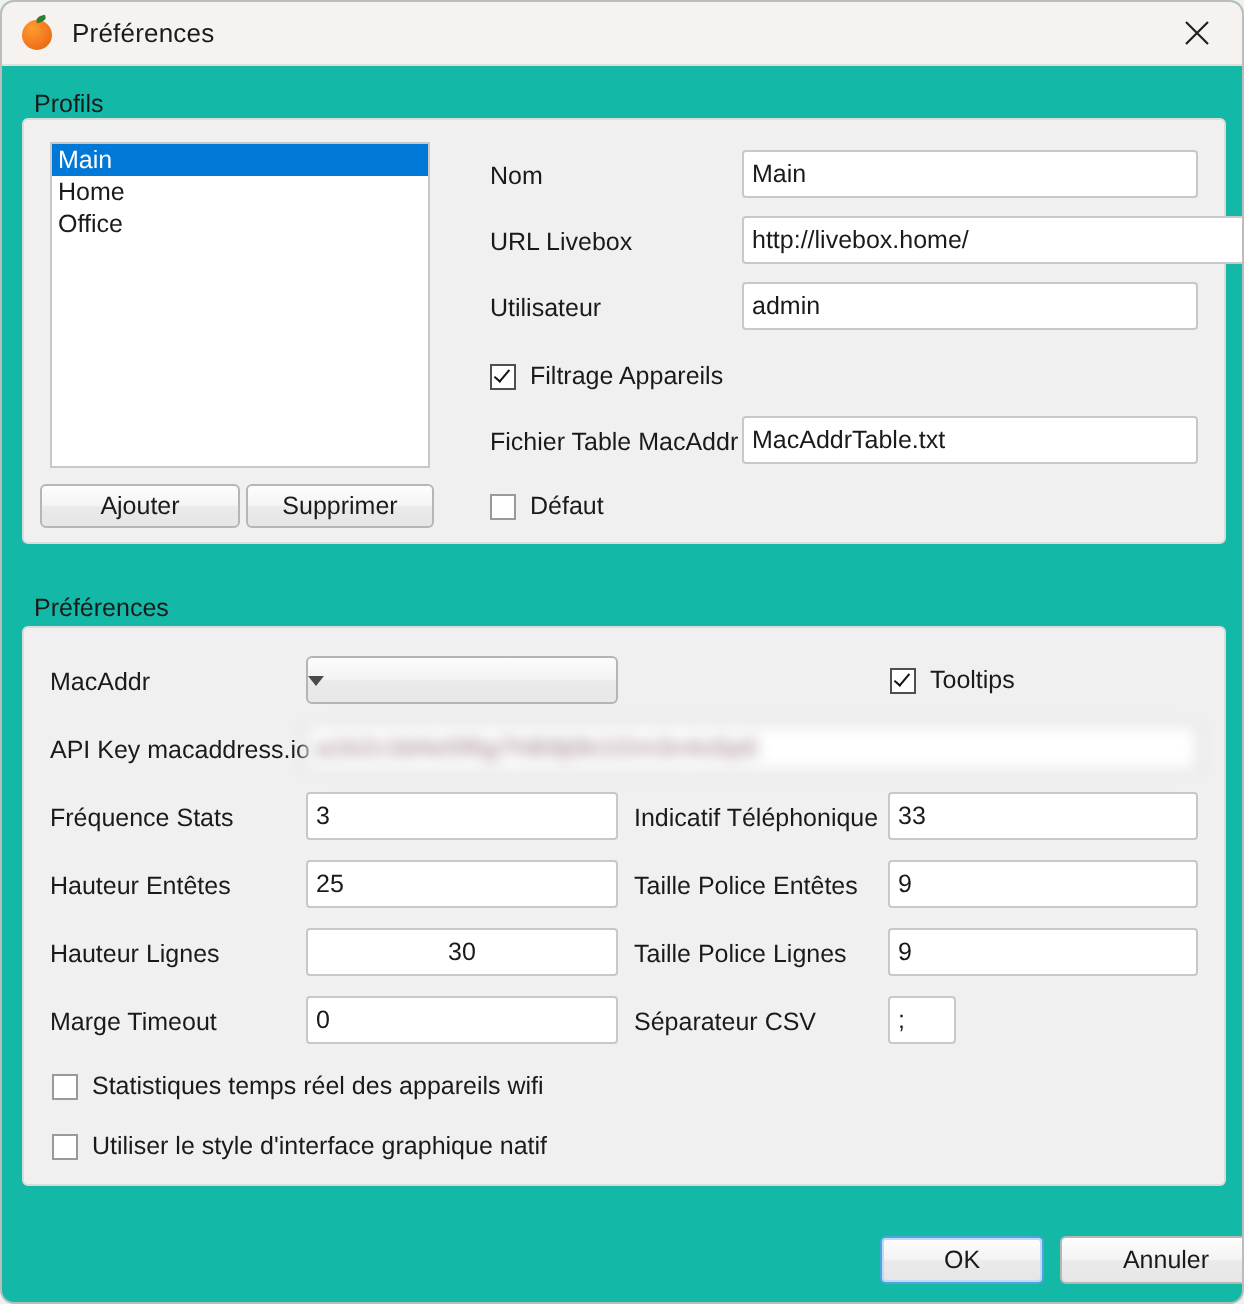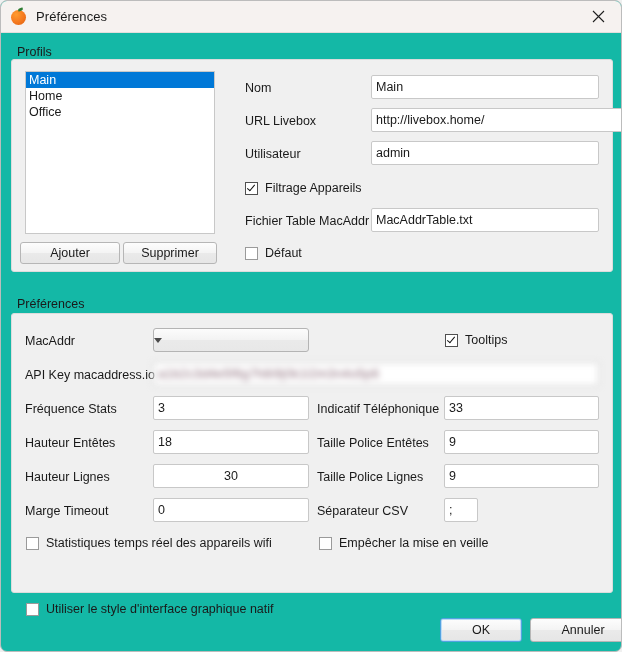"18" div.textbox { text: 18 -> 25 }
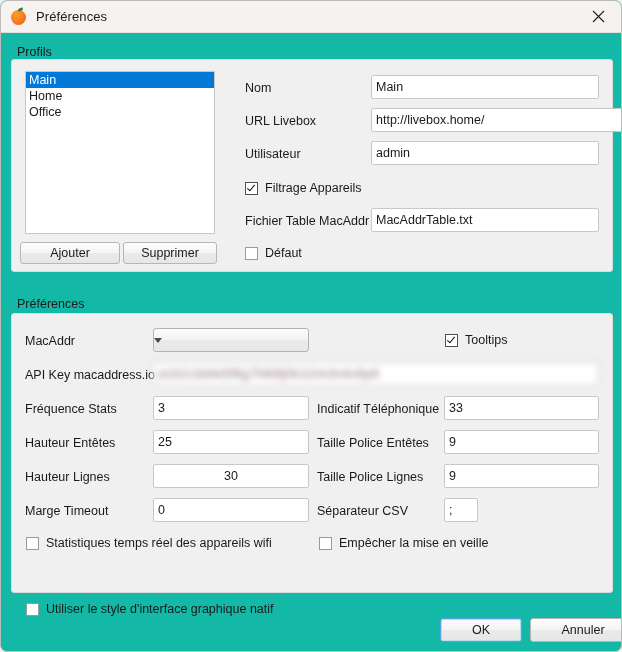"Empêcher la mise en veille" div.checkbox { html: <div> <span></span> <span>Empêcher la mise en veille</span> </div> -> none }
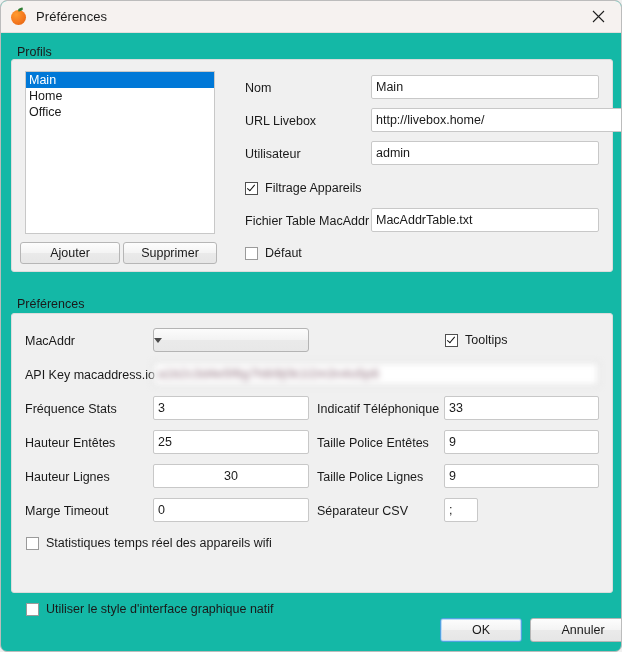"Utiliser le style d'interface graphique" div.checkbox { margin-top: 36px -> none }
